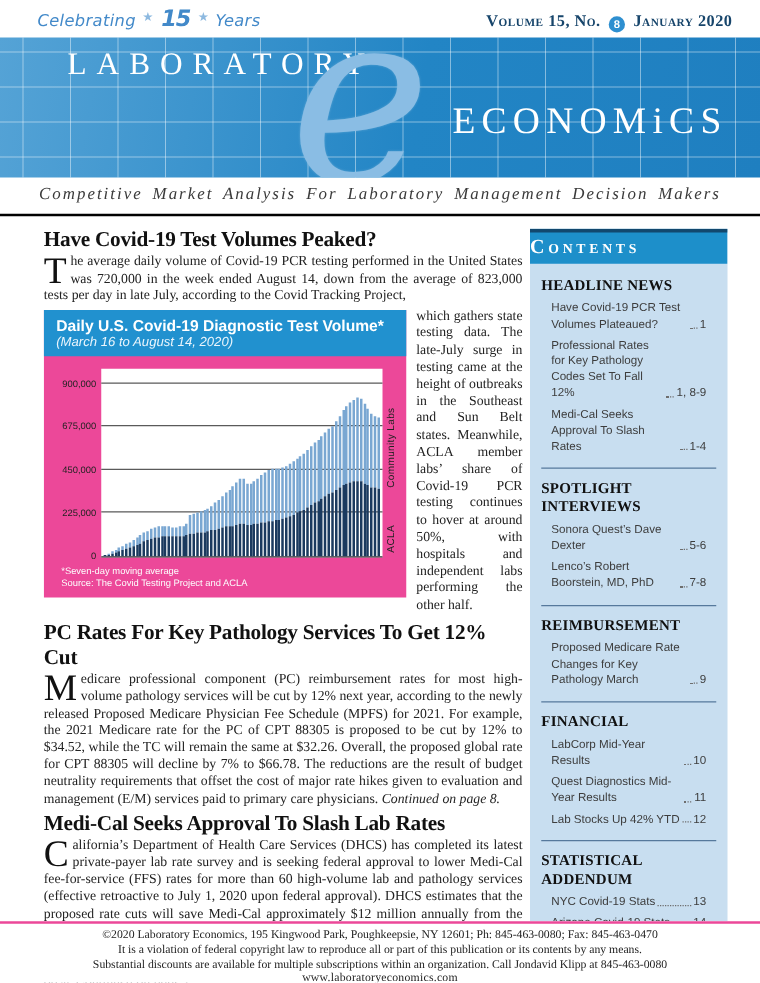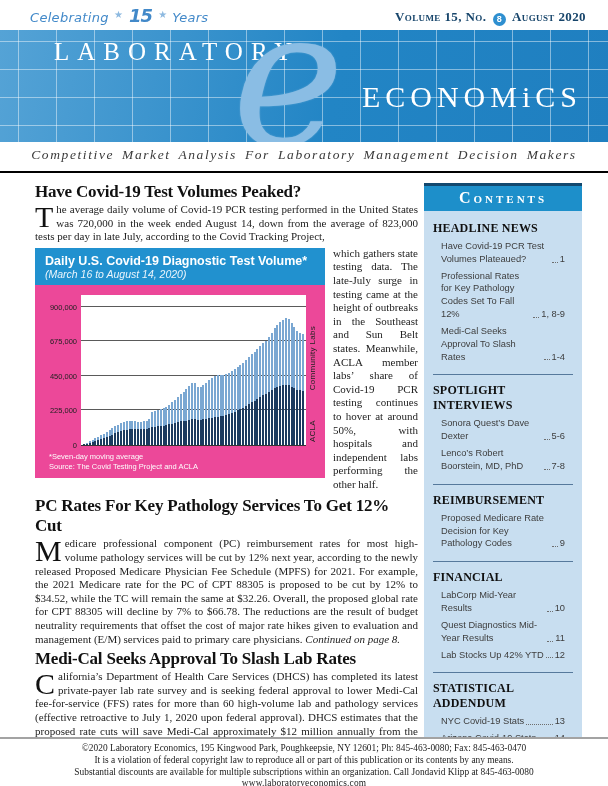"August 2020" span { text: August -> January }
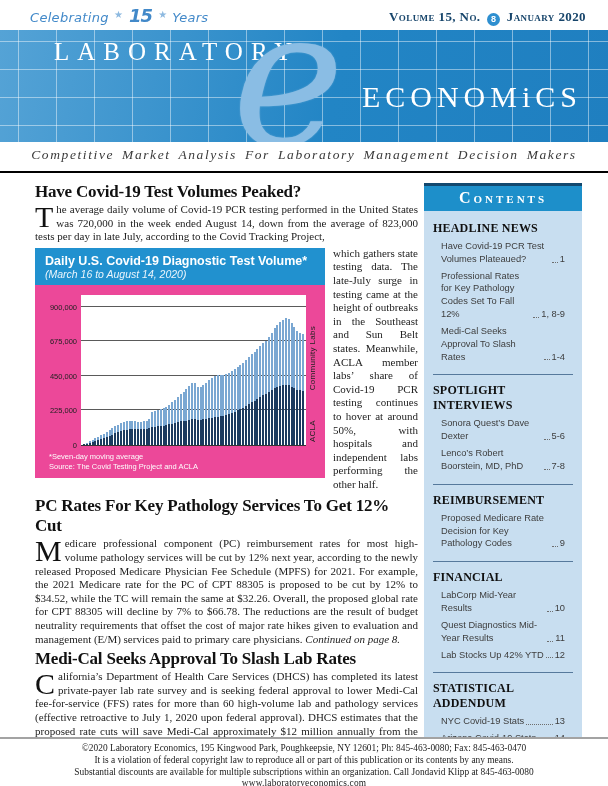"Contents" .contents-head { text-align: center -> none }
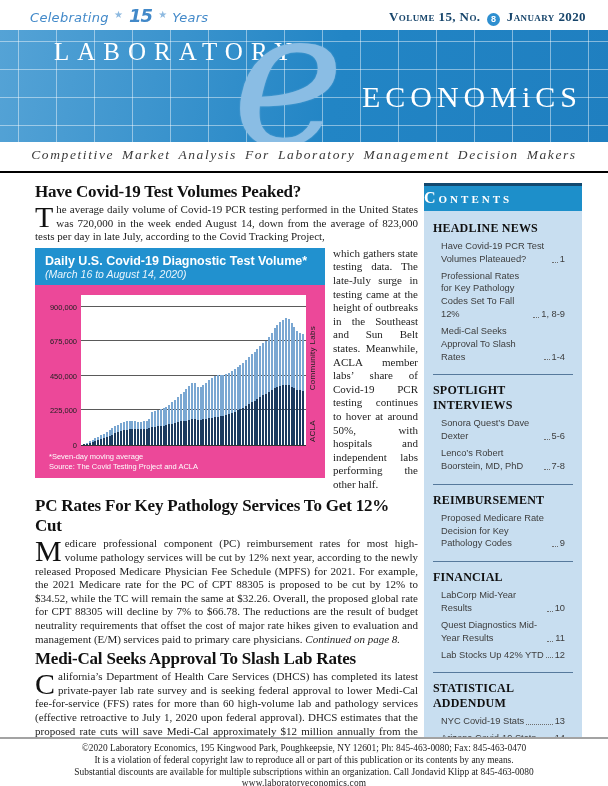"Proposed Medicare Rate Decision for" span.lb { text: Decision for Key Pathology Codes -> Changes for Key Pathology March }
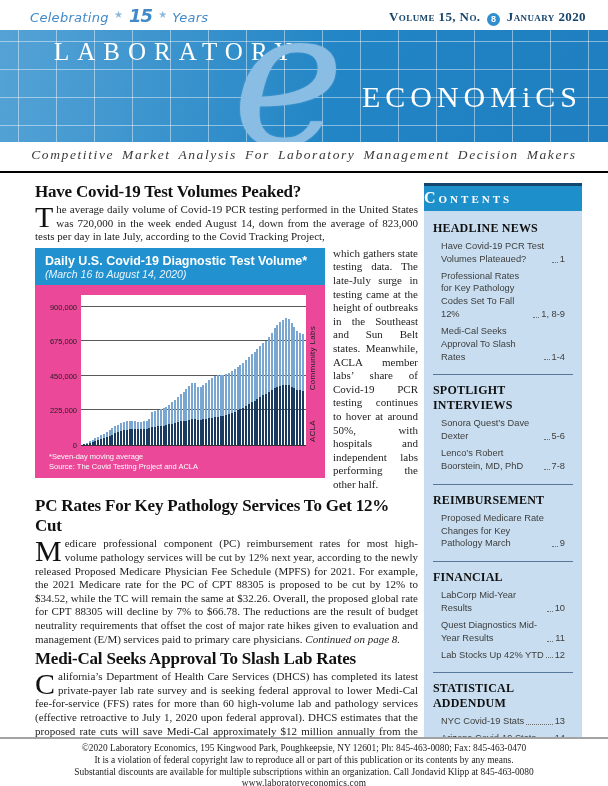"©2020 Laboratory Economics, 195 Kingwood" .footer { border-top: 2px solid #a3a3a3 -> 2px solid #ec4899 }
